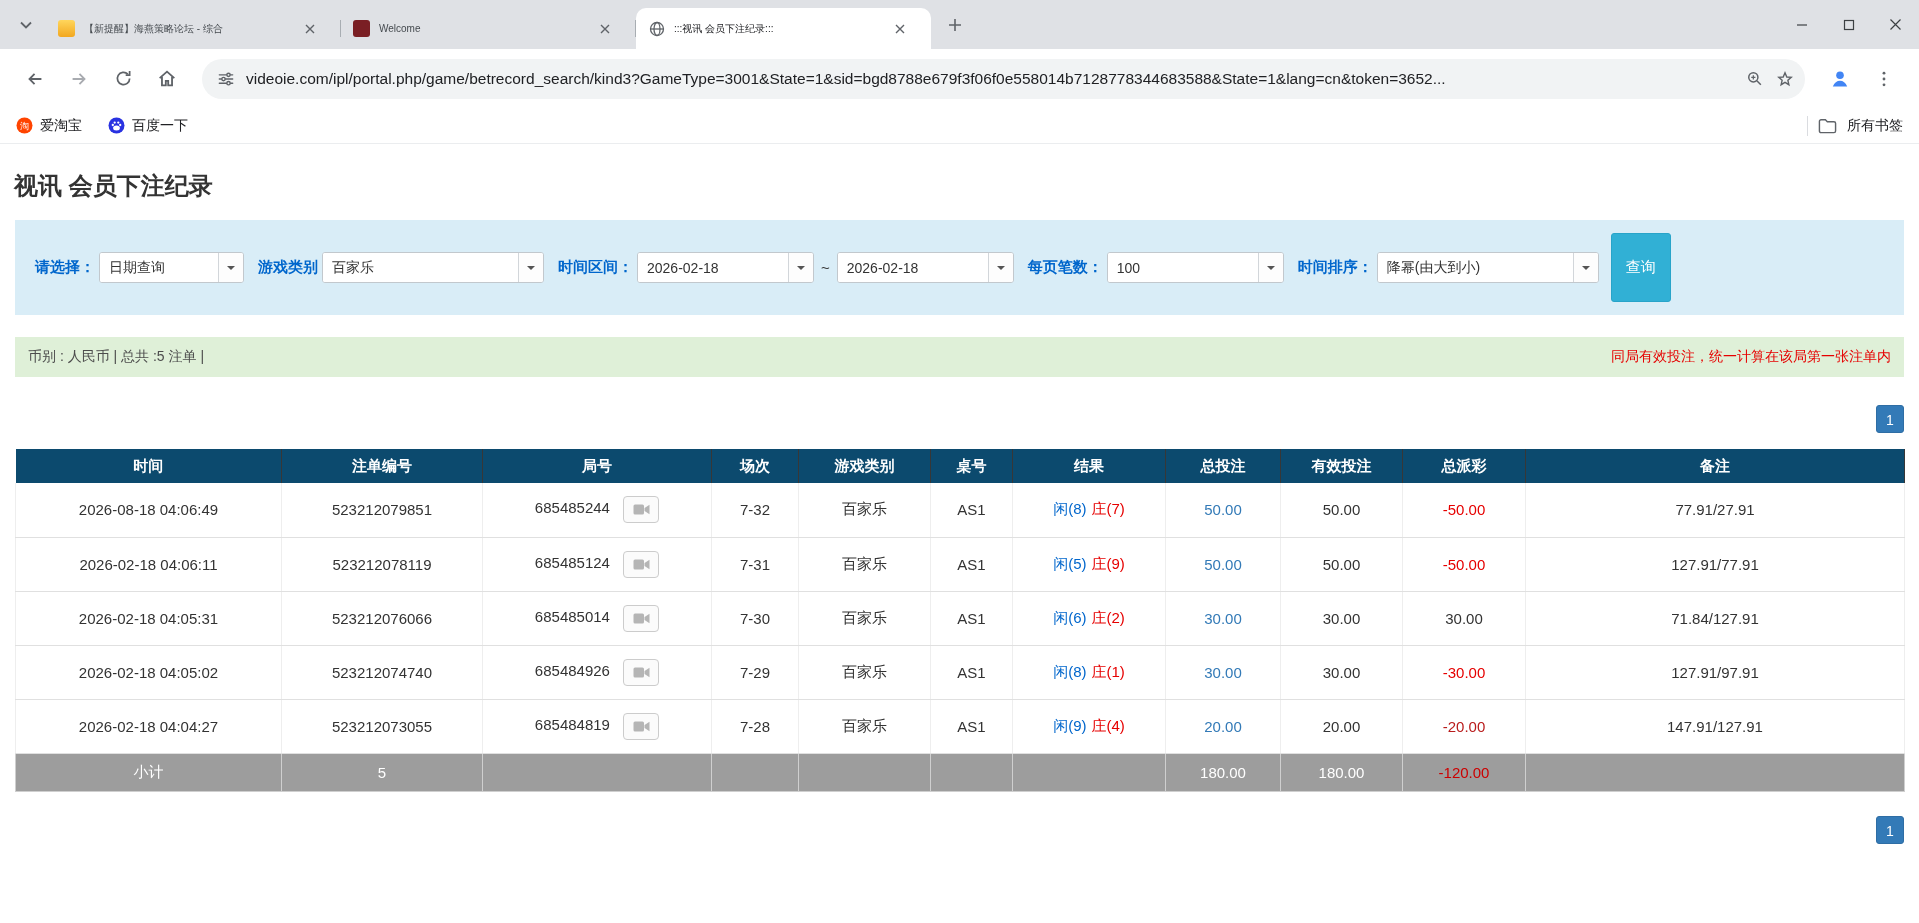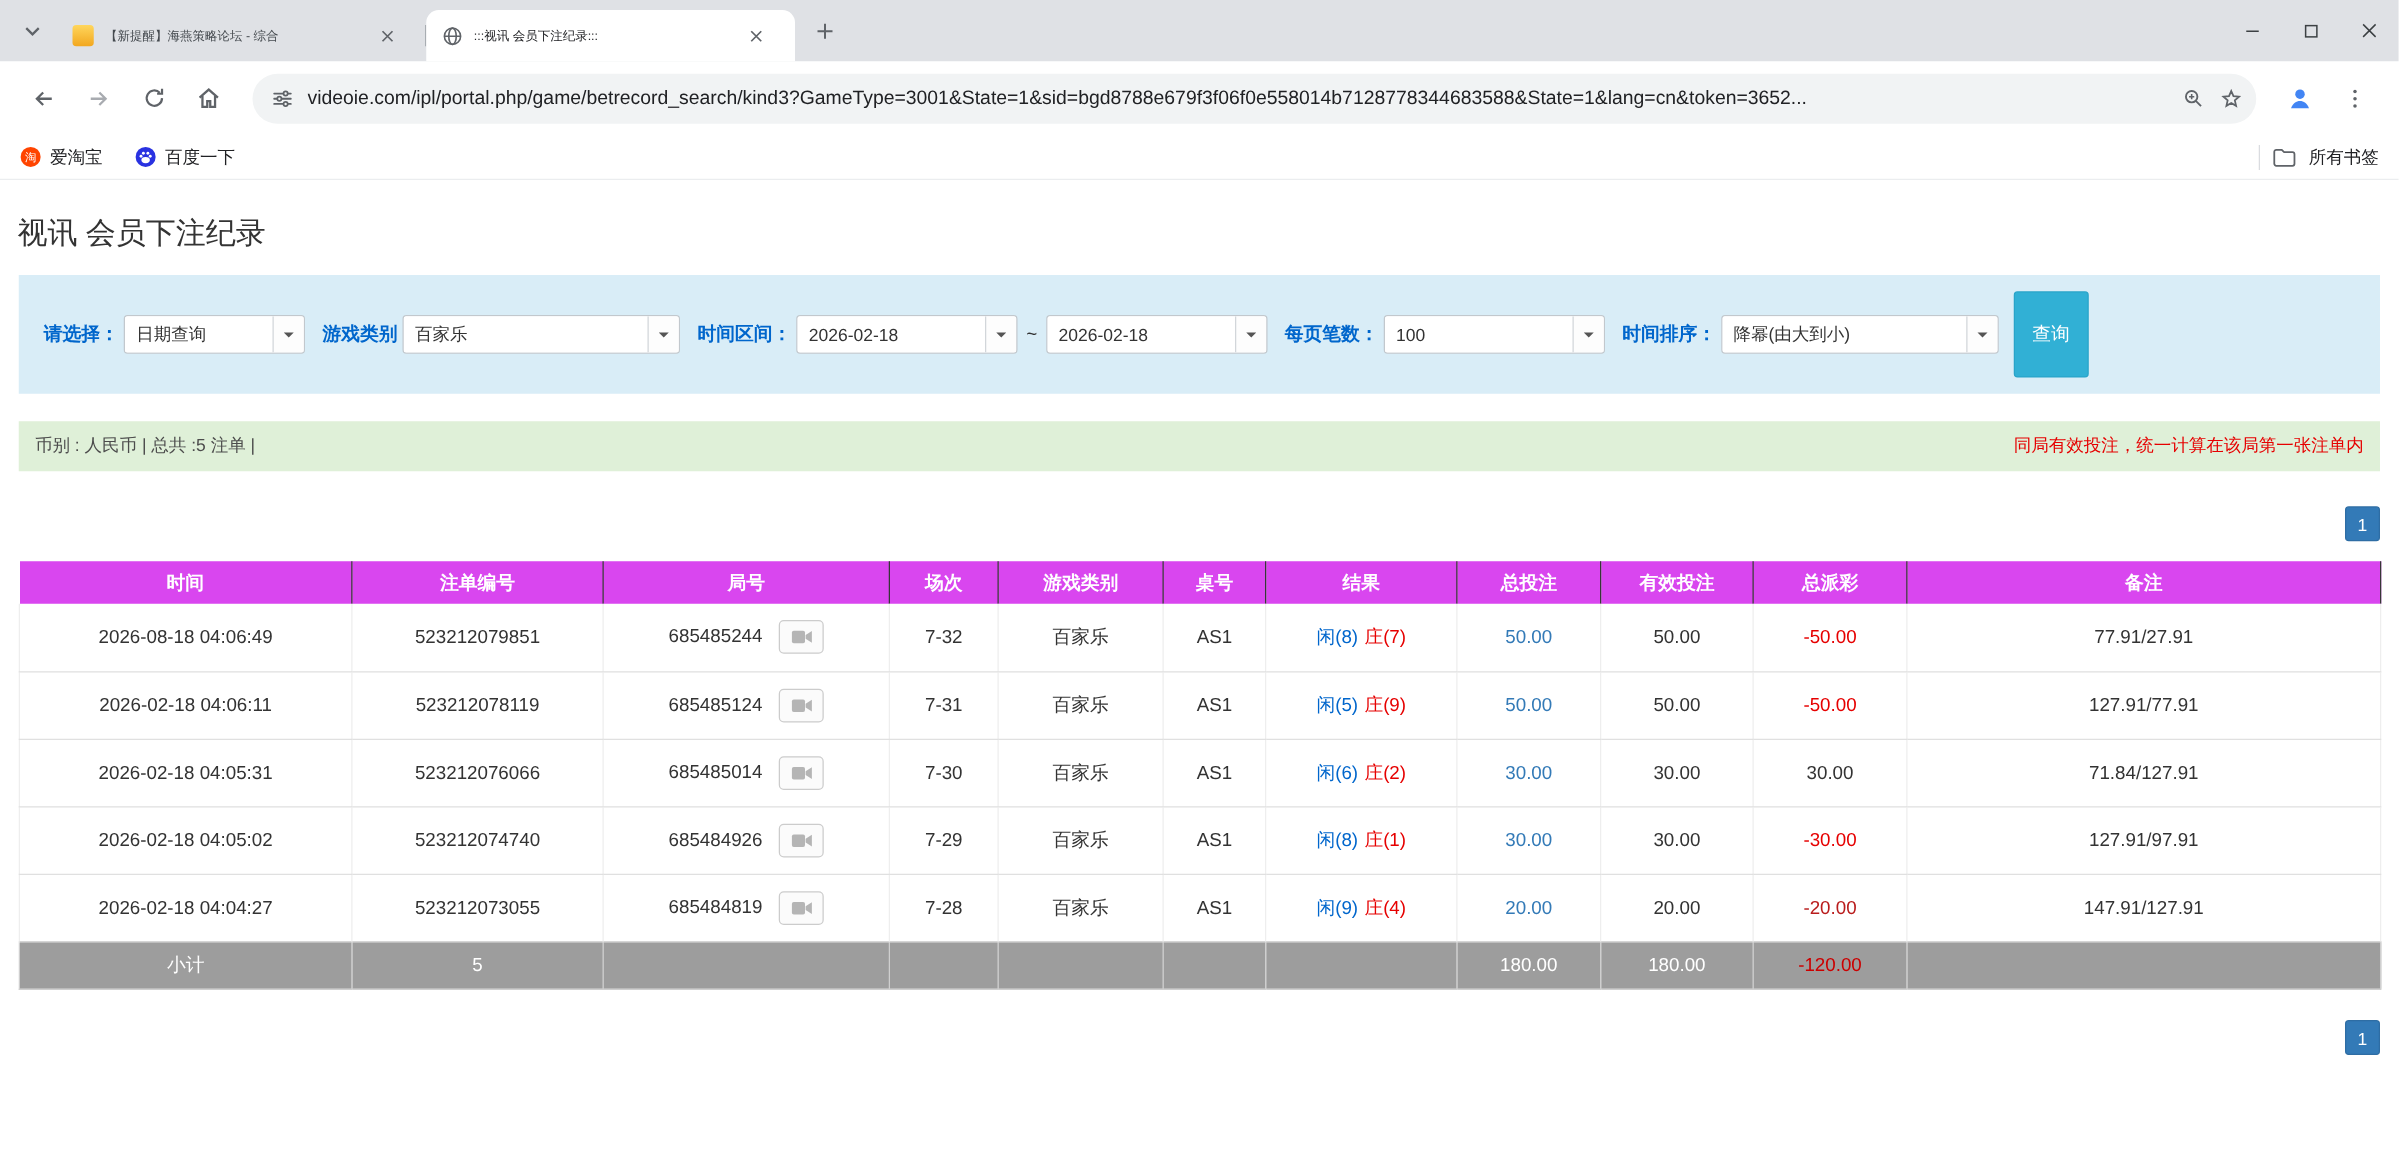"Welcome" div.tab { html: none -> <div> <span></span> <span>Welcome</span> <span> <svg> <path></path> </svg> </span> </div> }
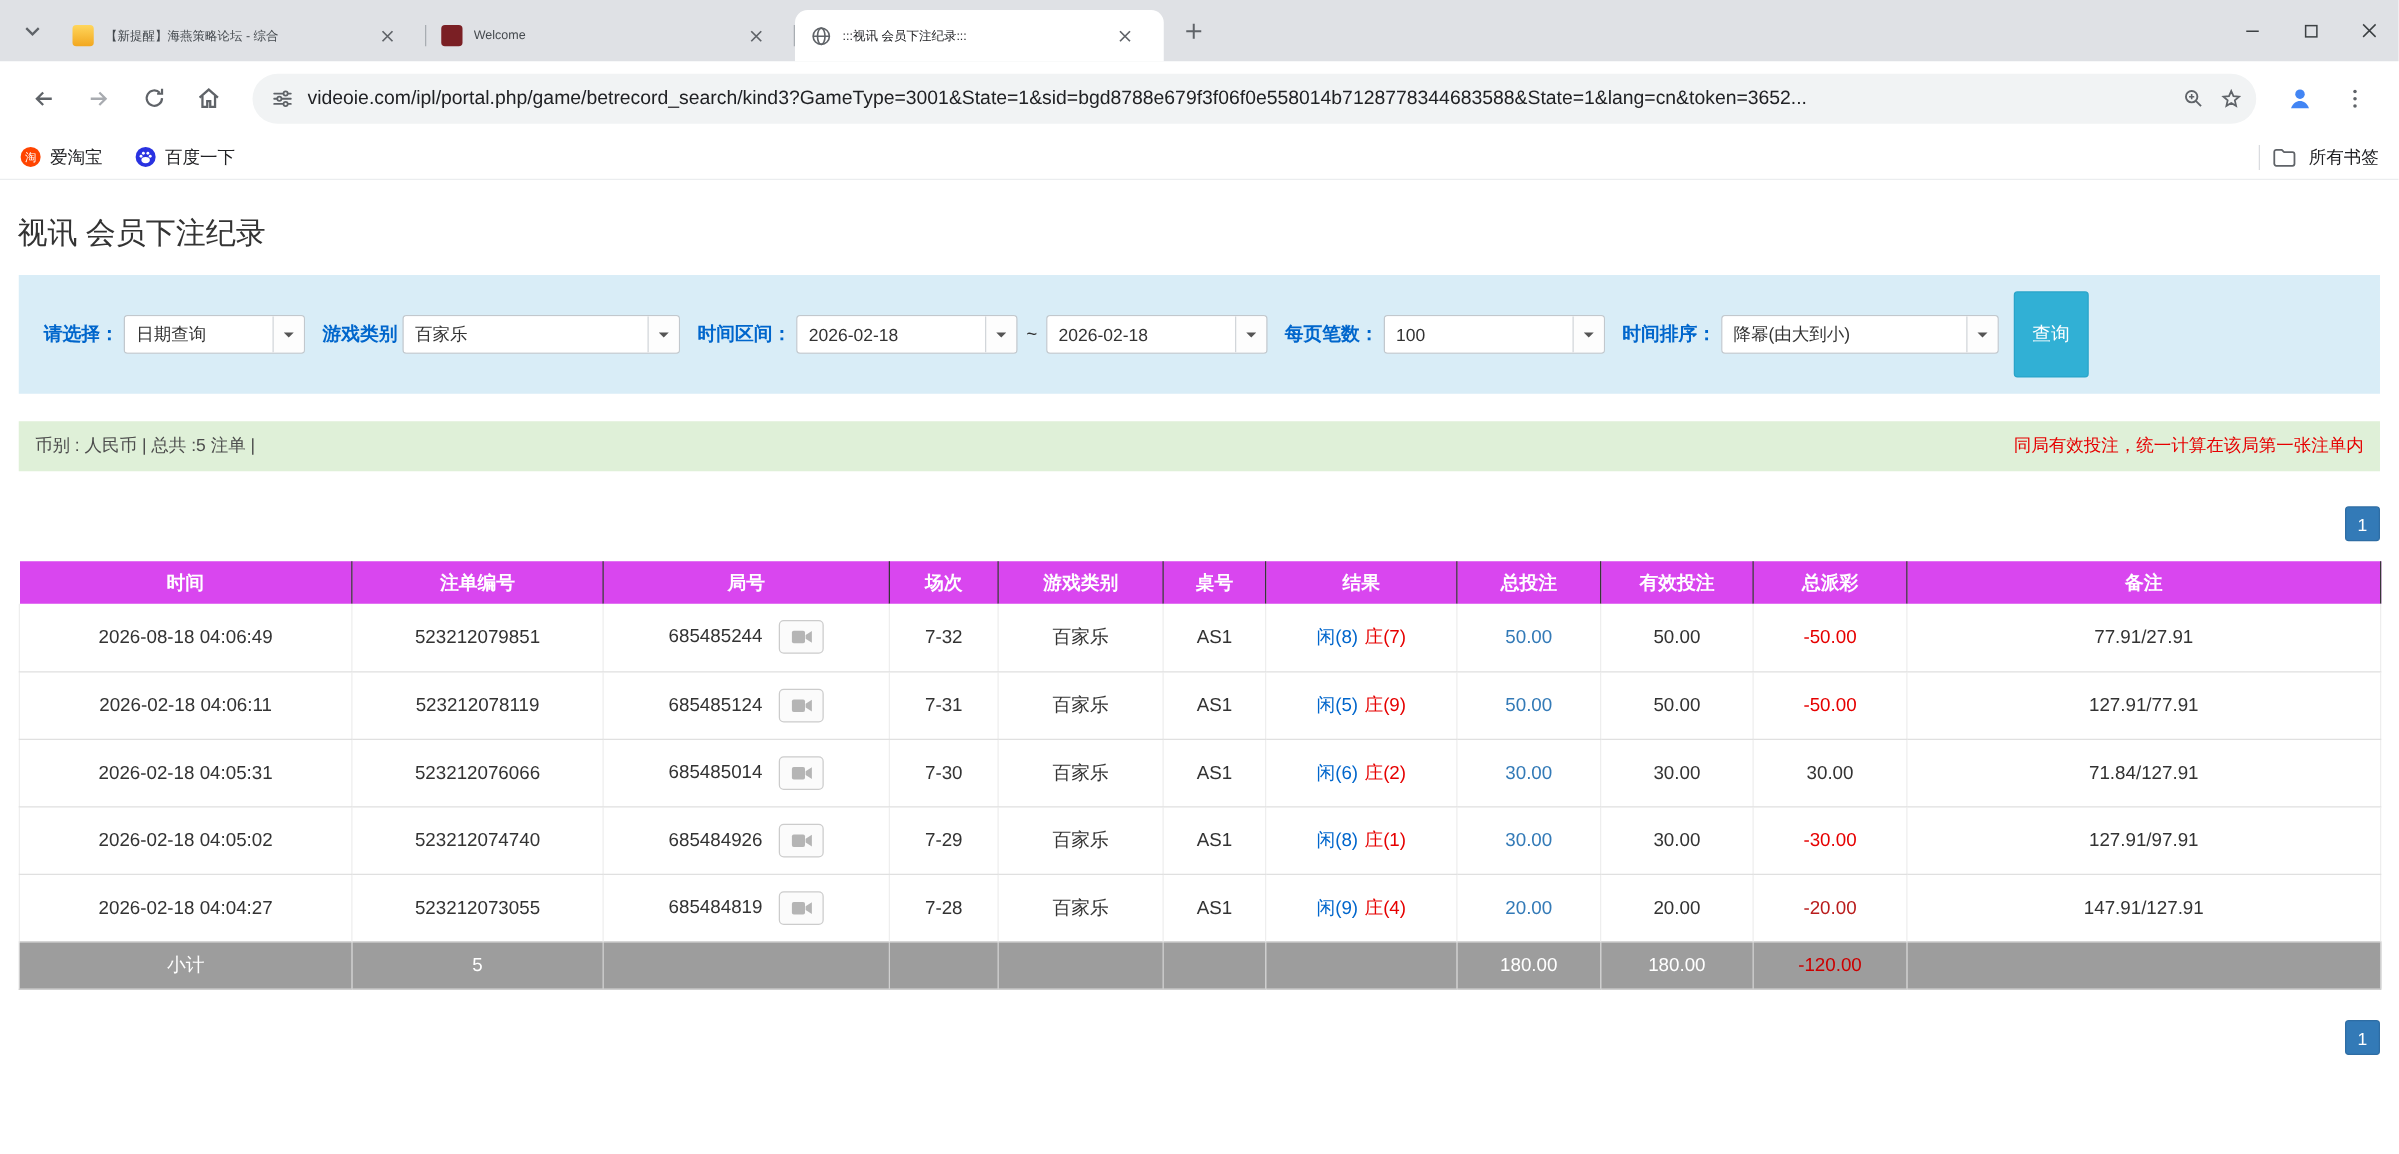"视讯 会员下注纪录" h1.page-title { font-weight: 400 -> 700 }
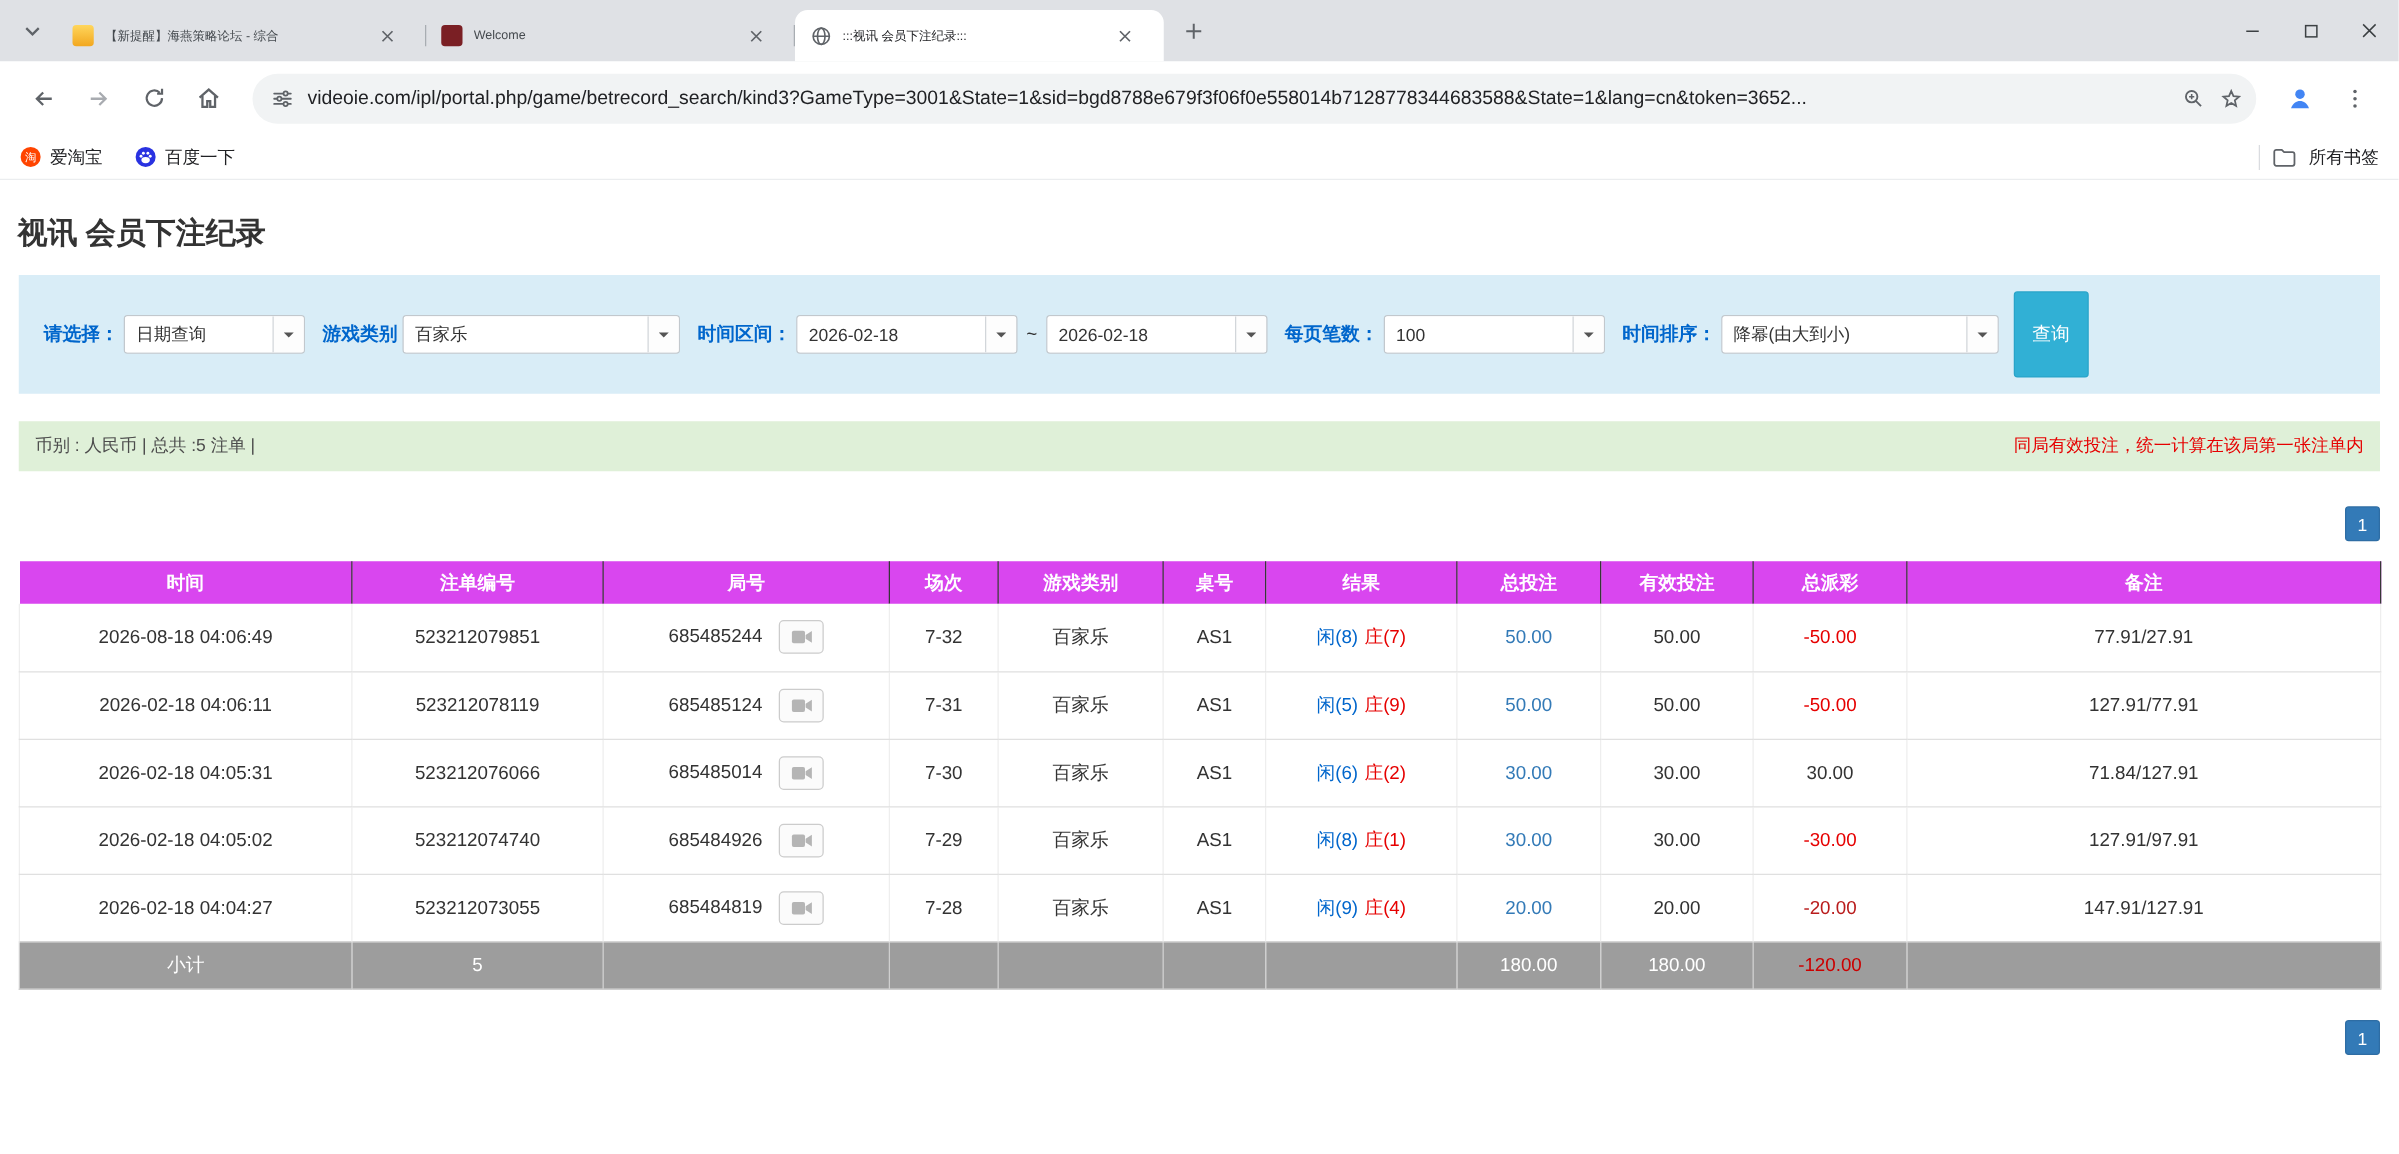"时间" table.bets thead th { background: #d946ef -> #0c4a6e }
